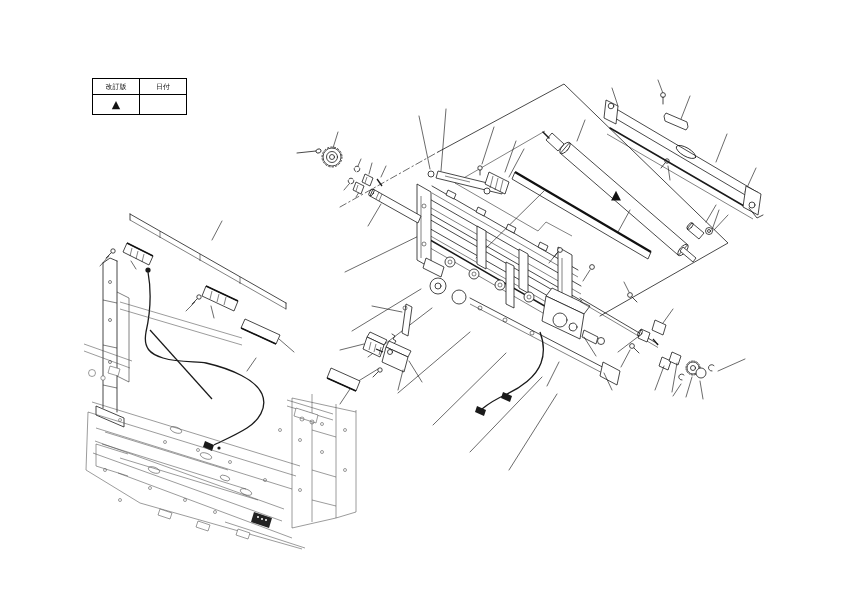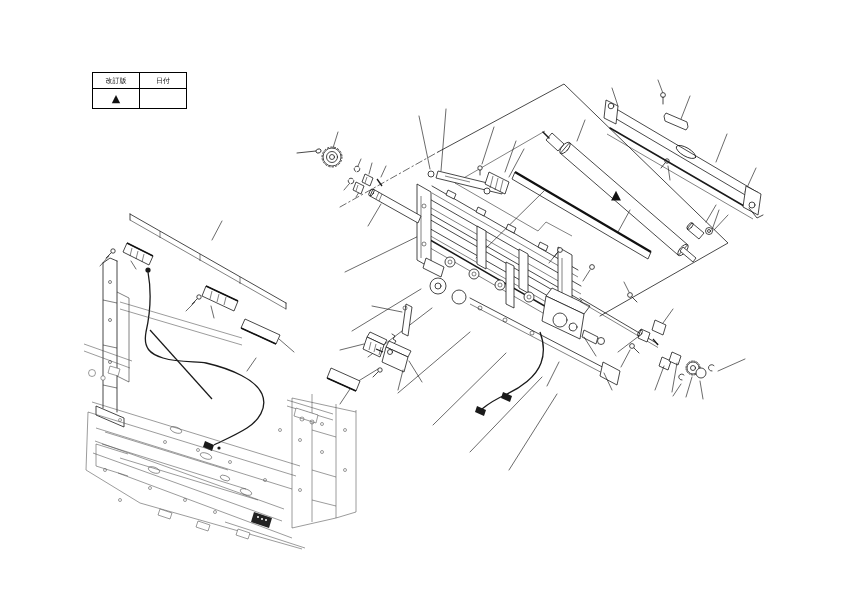"改訂版" .rev-table { top: 72px -> 78px }
